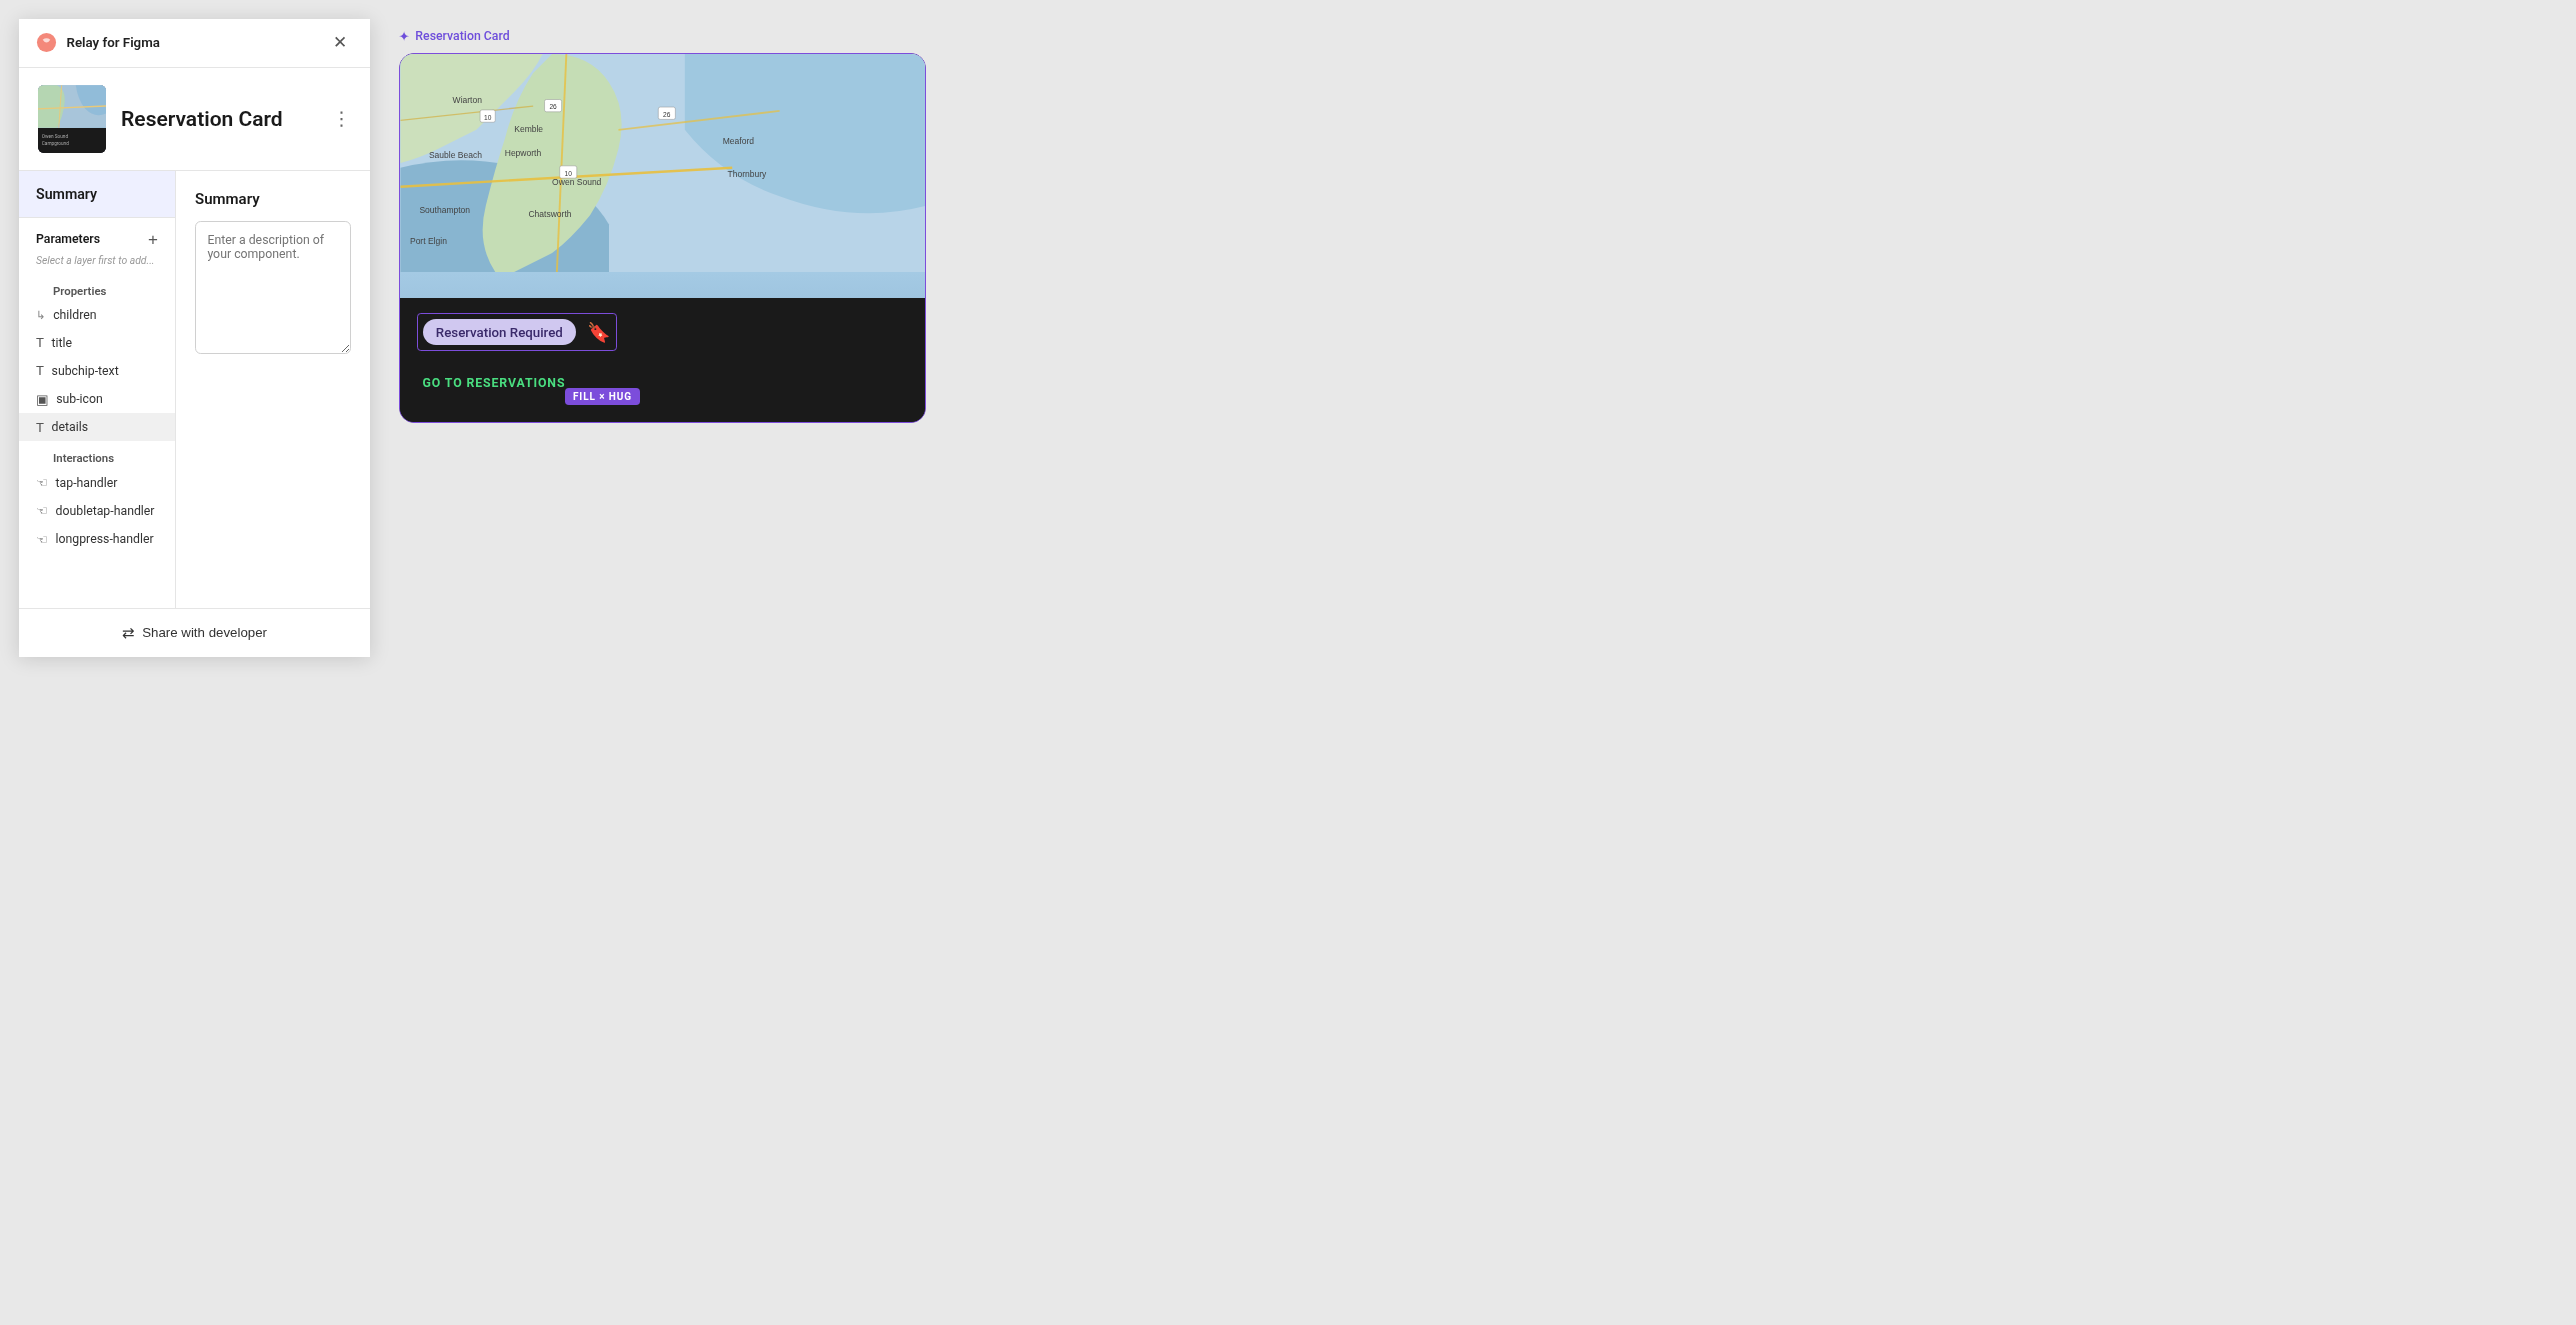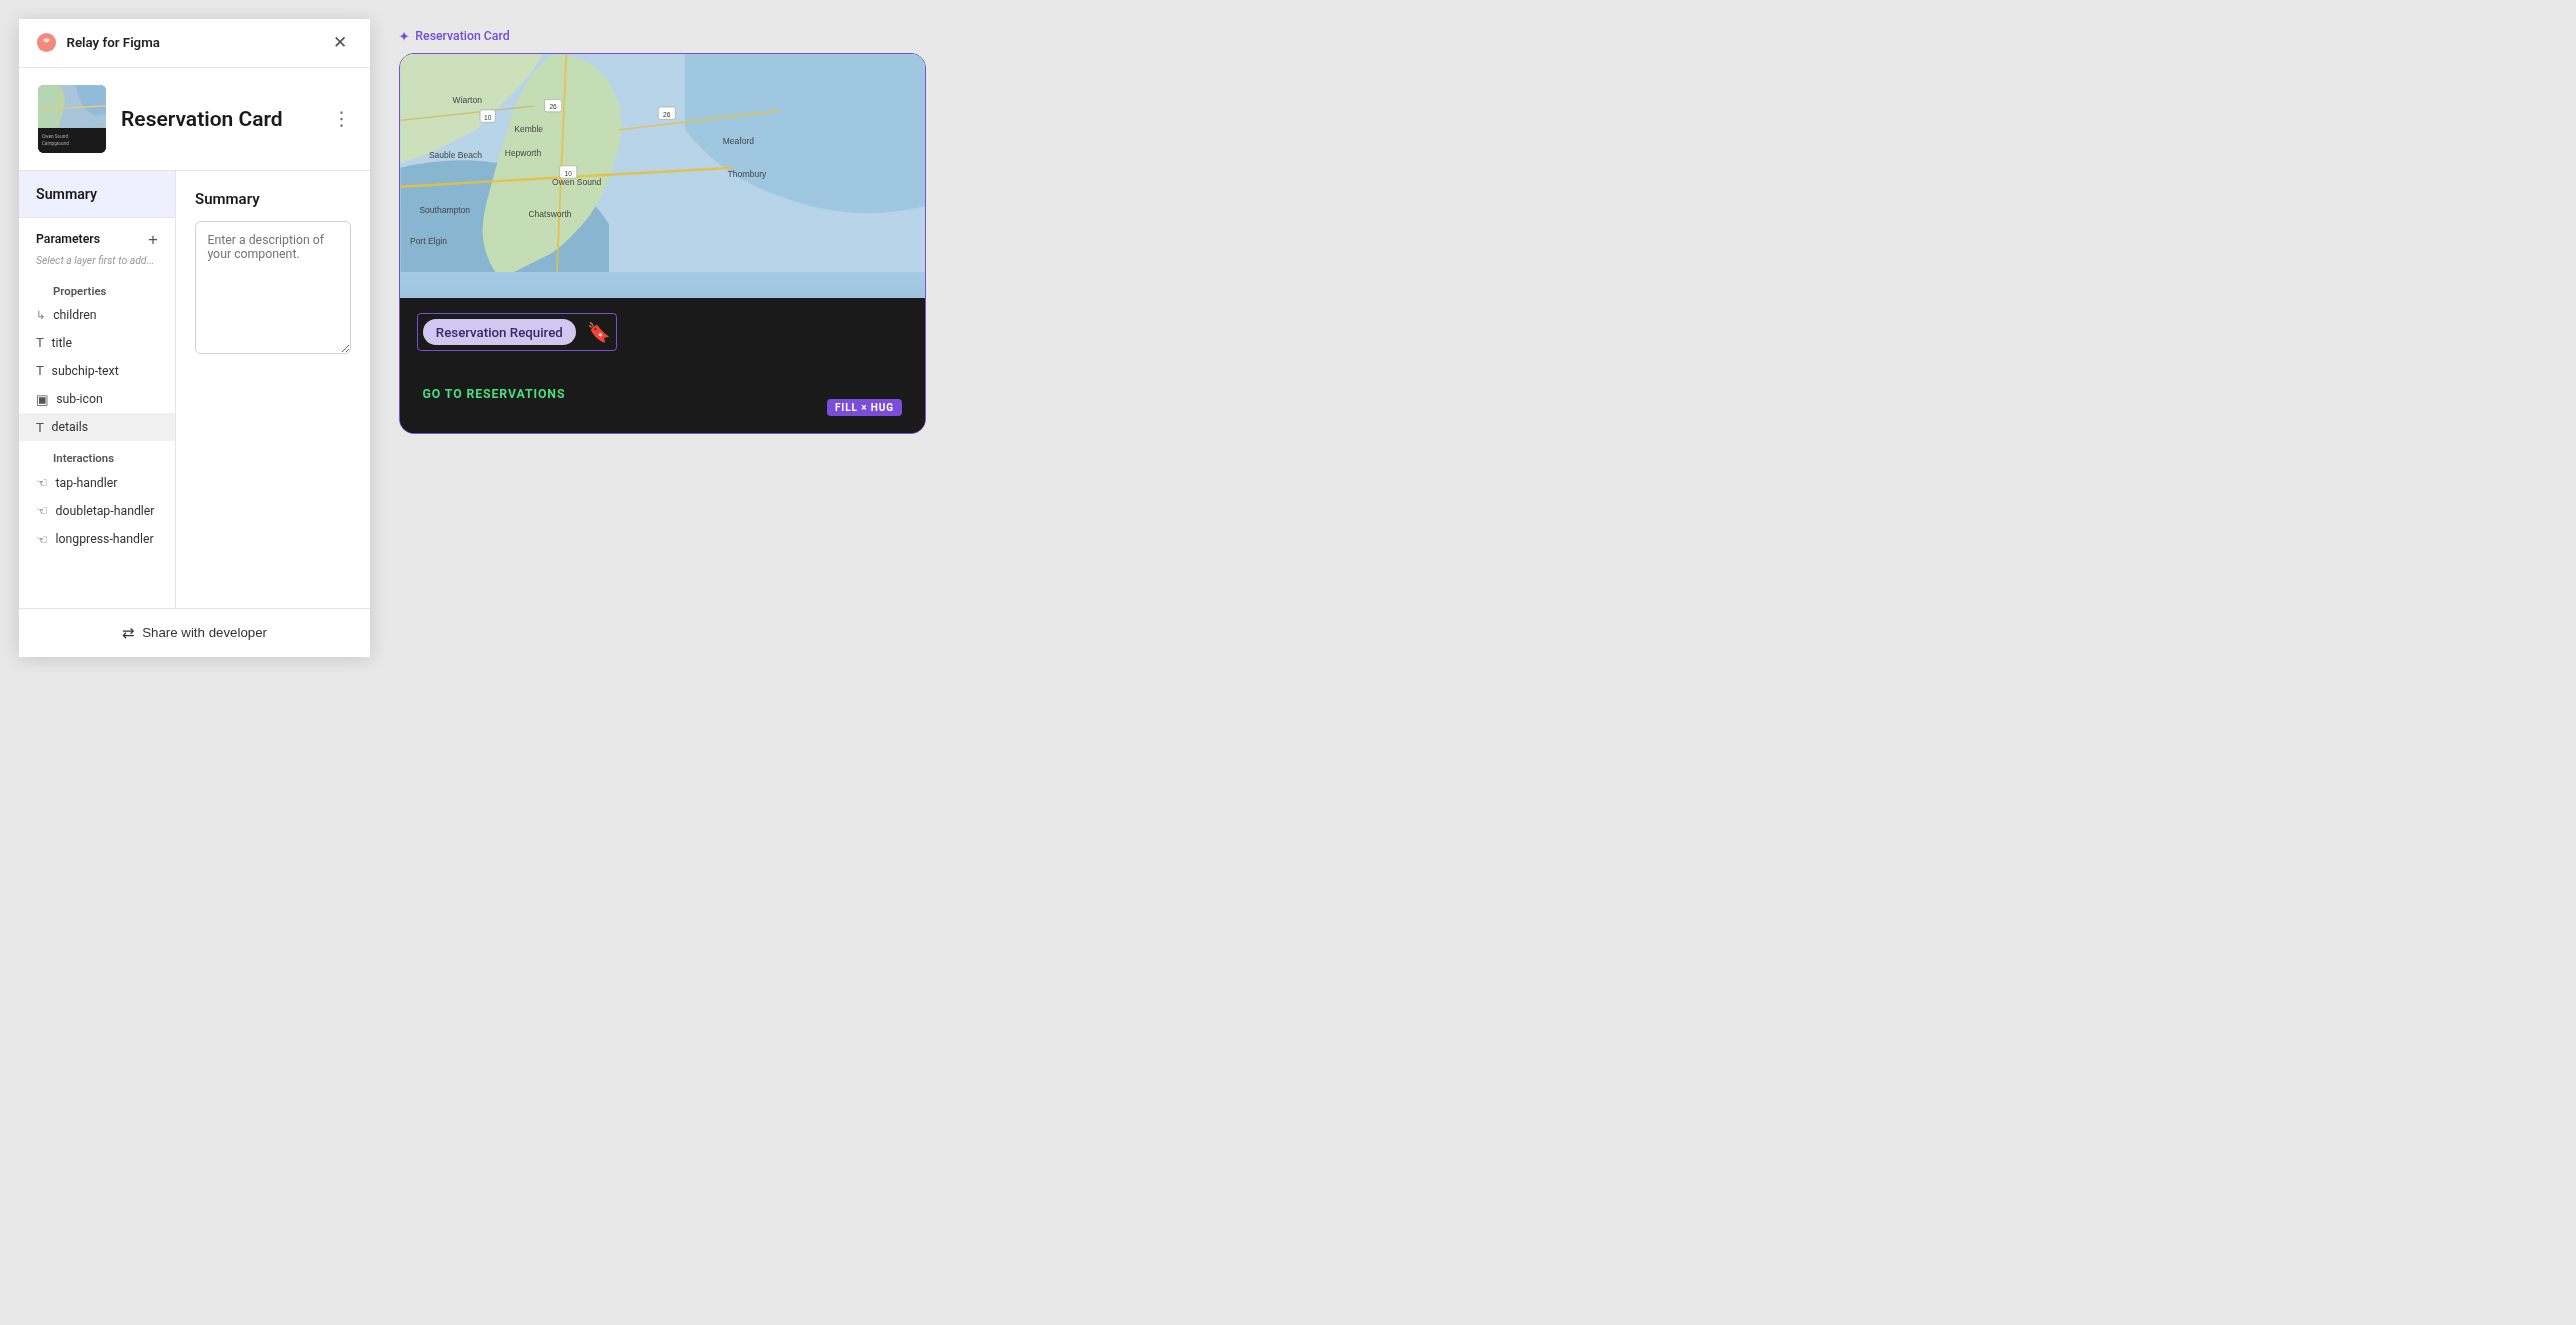"Reservation Required" .card-tags { margin-bottom: 26px -> 15px }
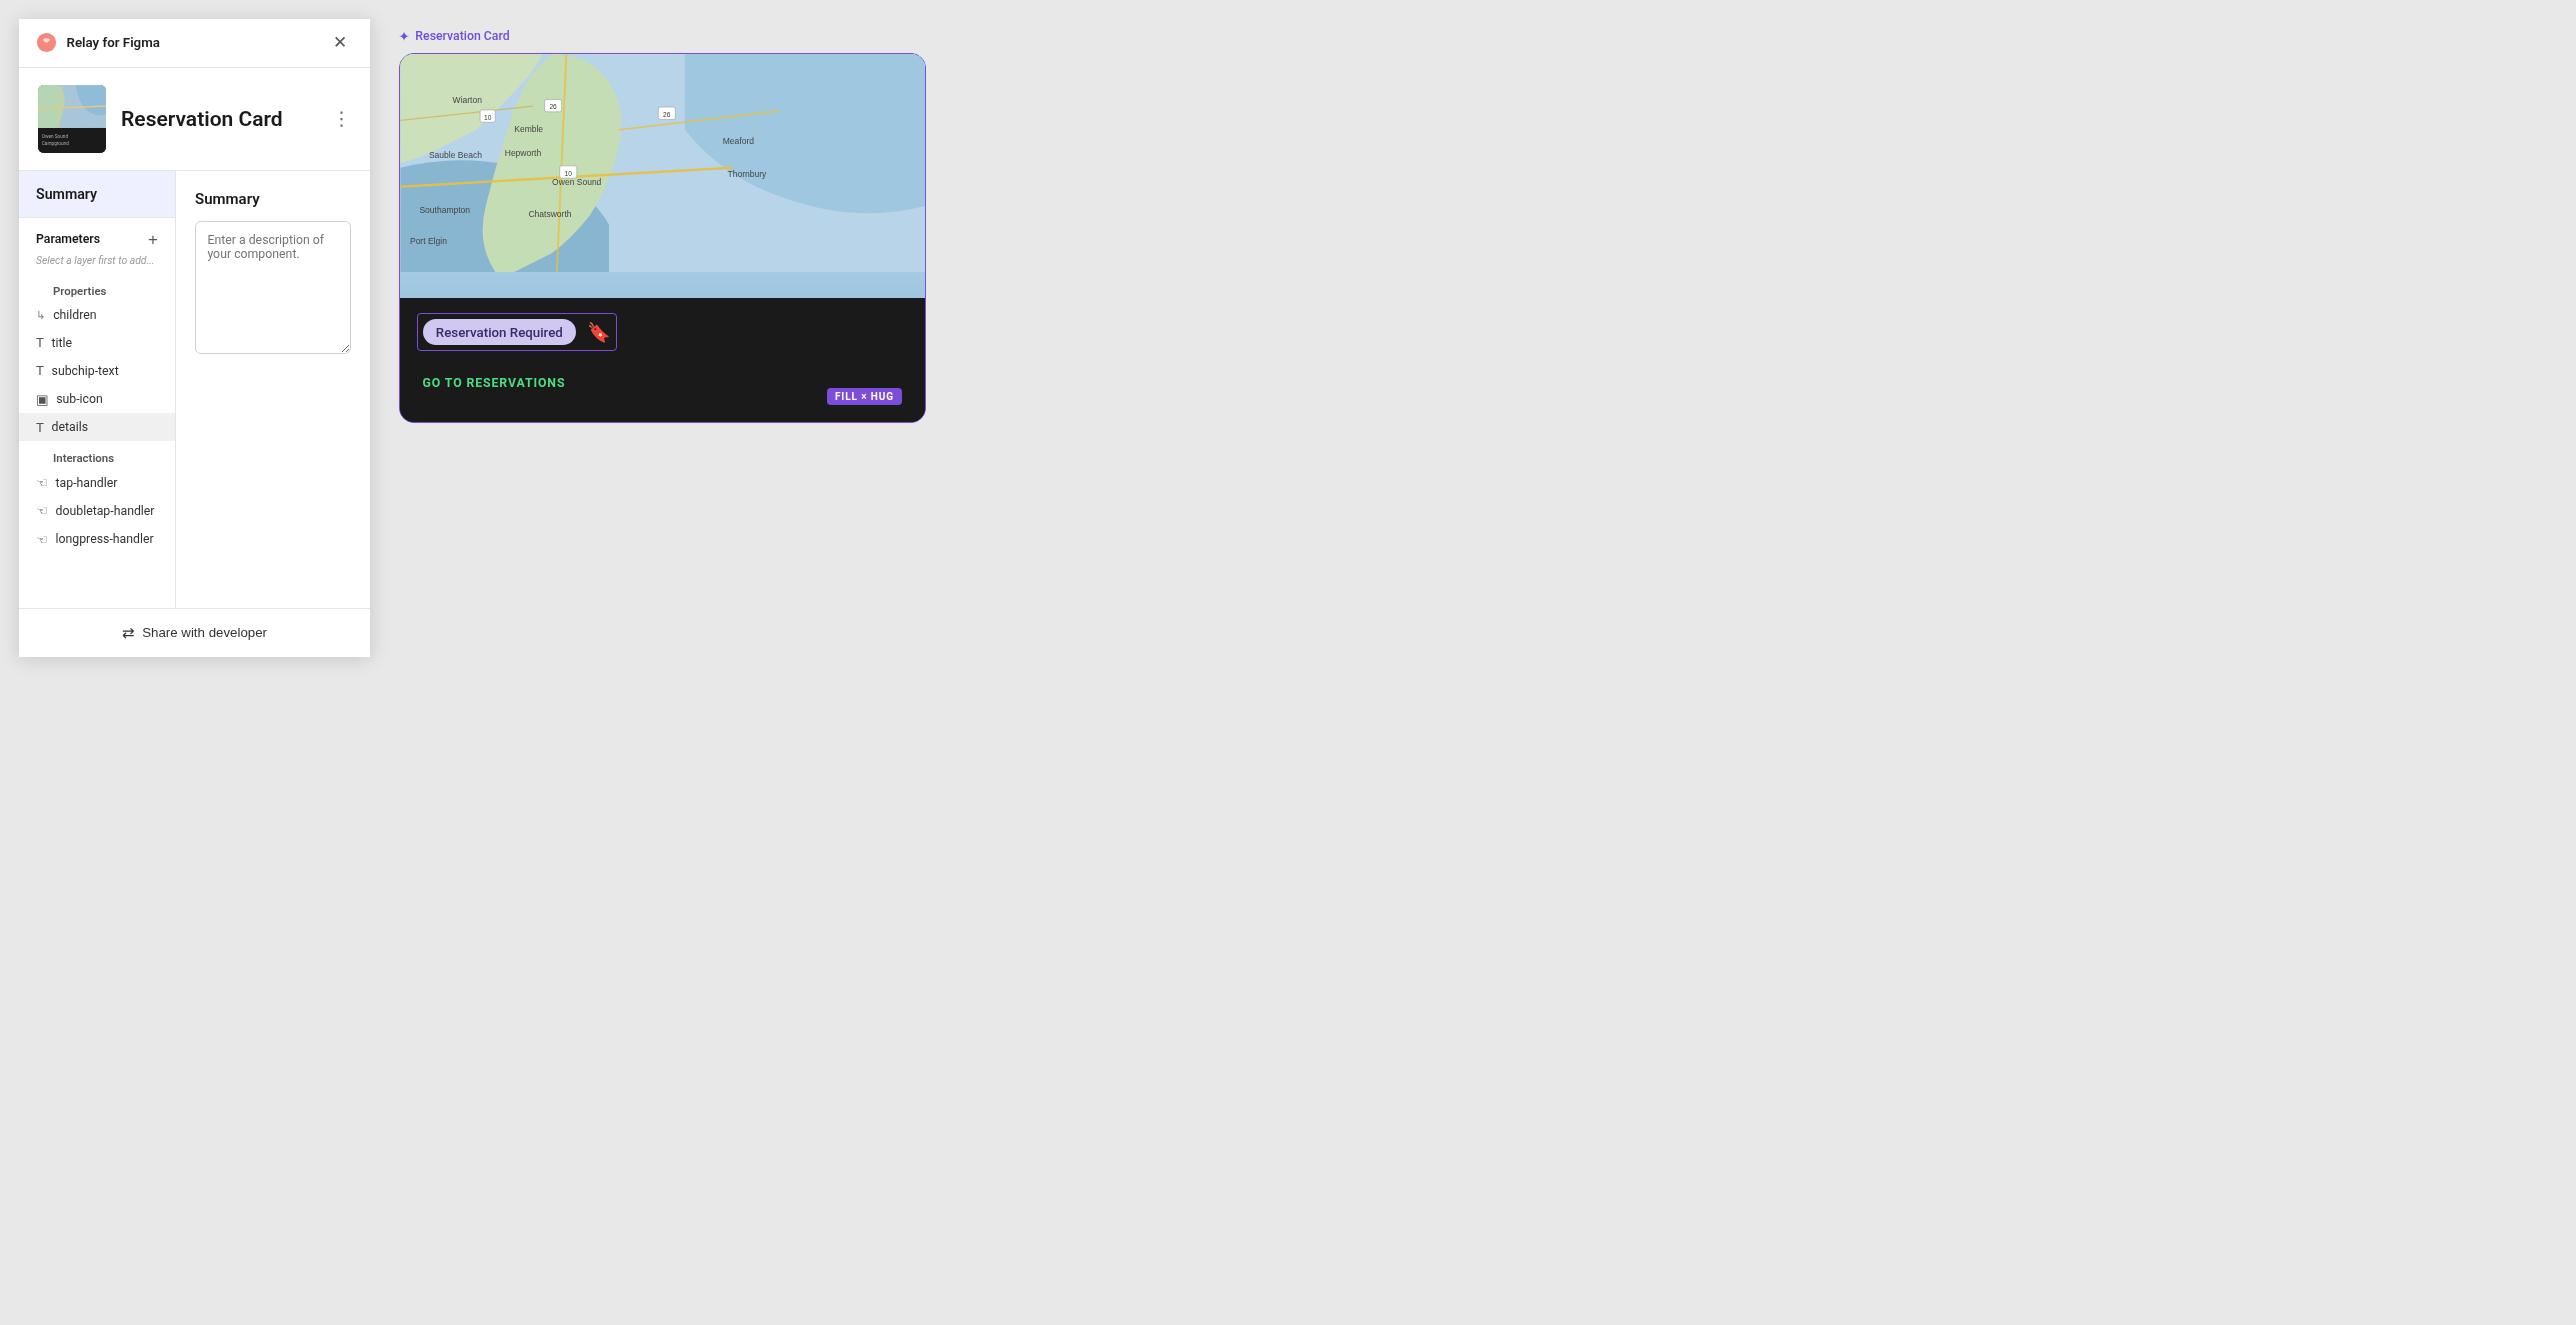"GO TO RESERVATIONS" .card-footer-link { justify-content: space-between -> flex-start }
